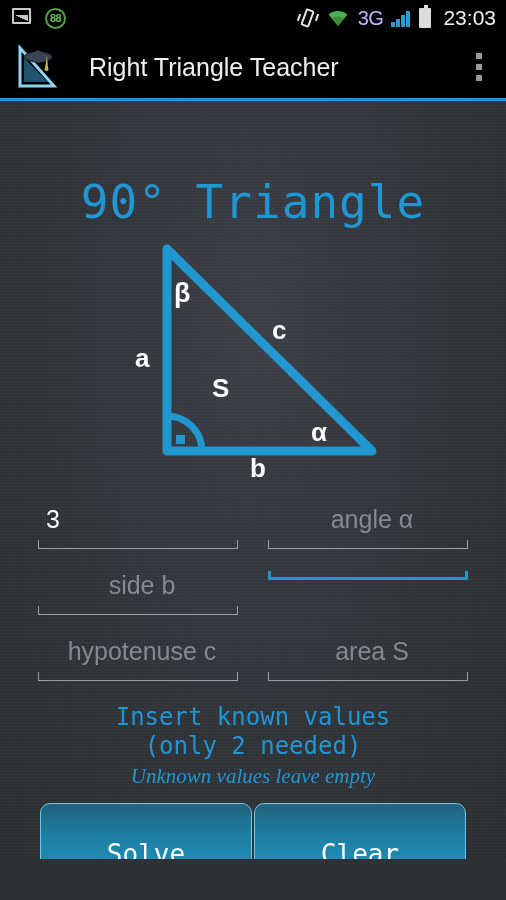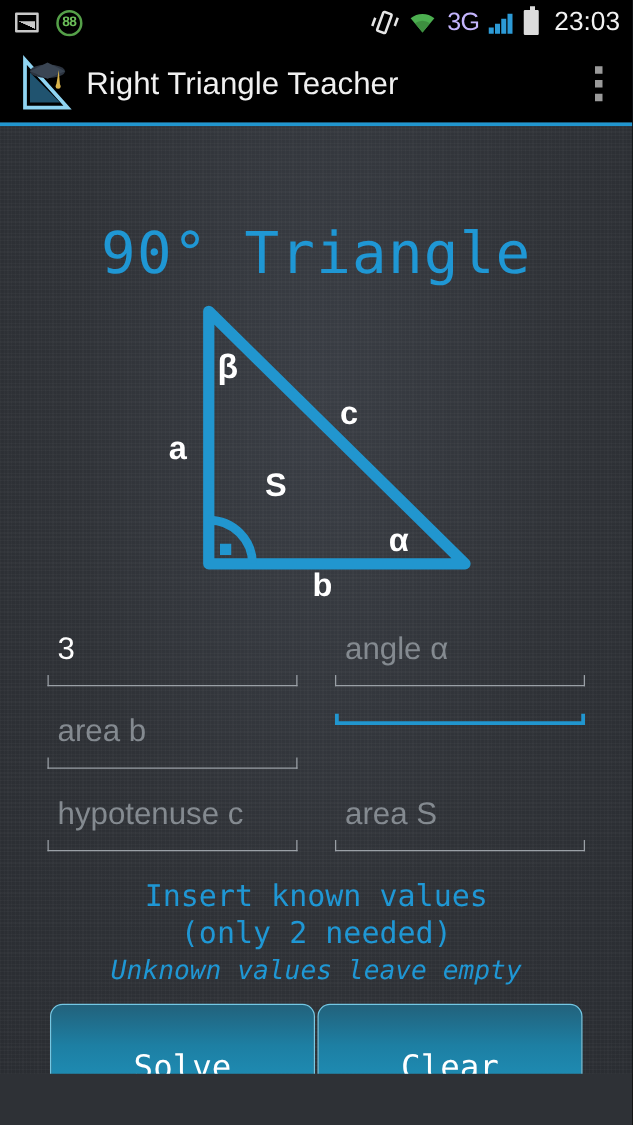"88" .sb-left { align-items: center -> flex-start }
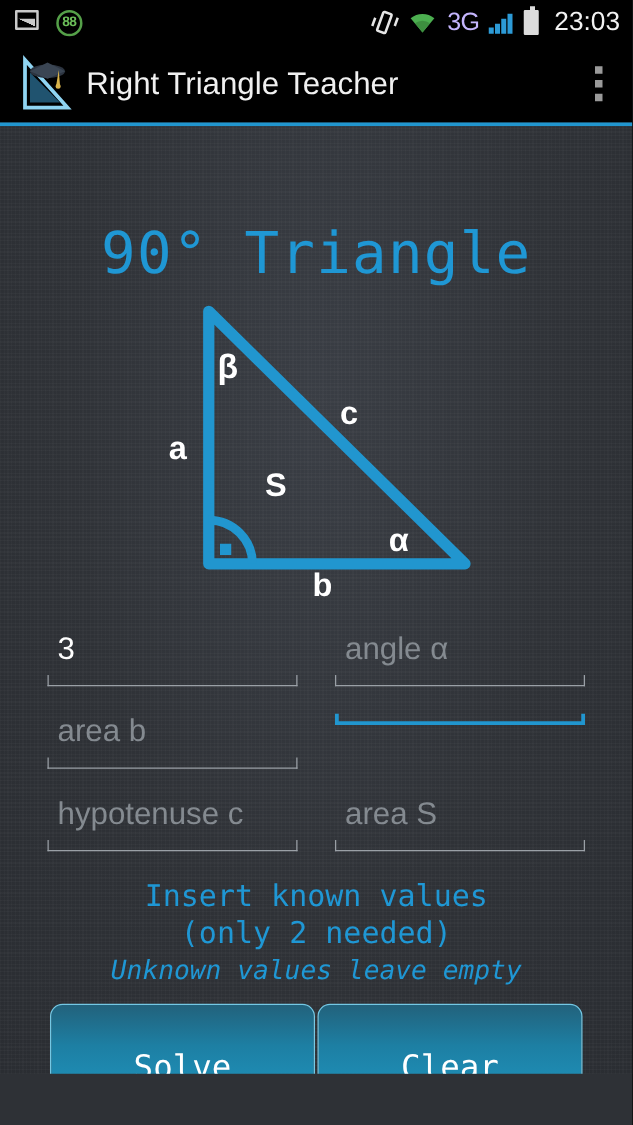"Right Triangle Teacher" #app-title { margin-left: 9px -> 29px }
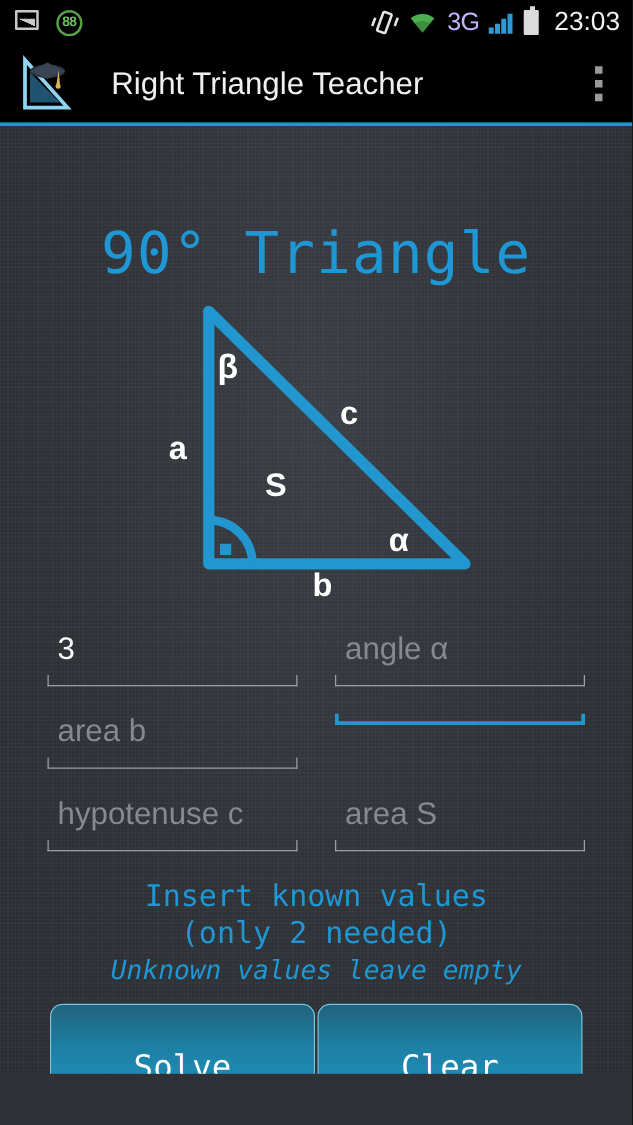"angle α" .field .ftext.placeholder { text-align: none -> center }
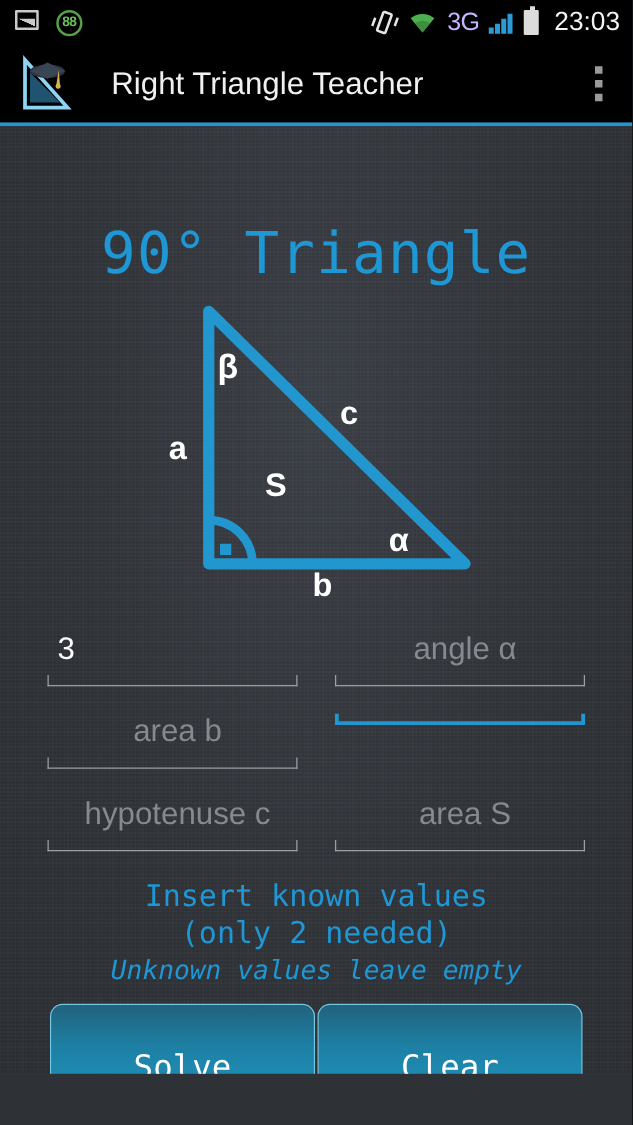"area b" div.ftext { text: area -> side }
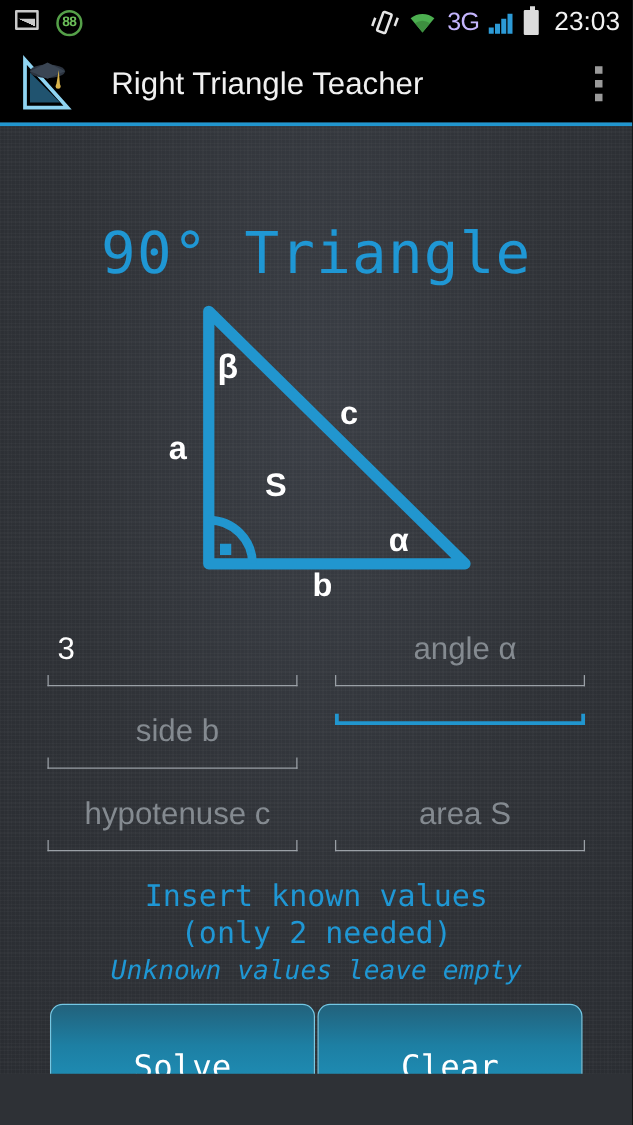"Unknown values leave empty" #hints .line3 { font-family: none -> Liberation Serif, serif }
